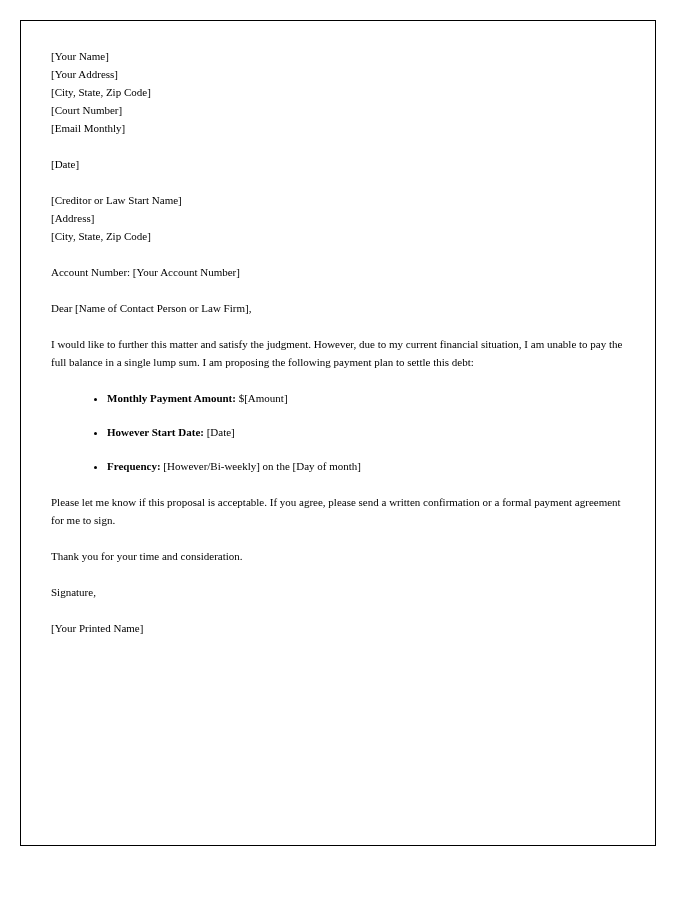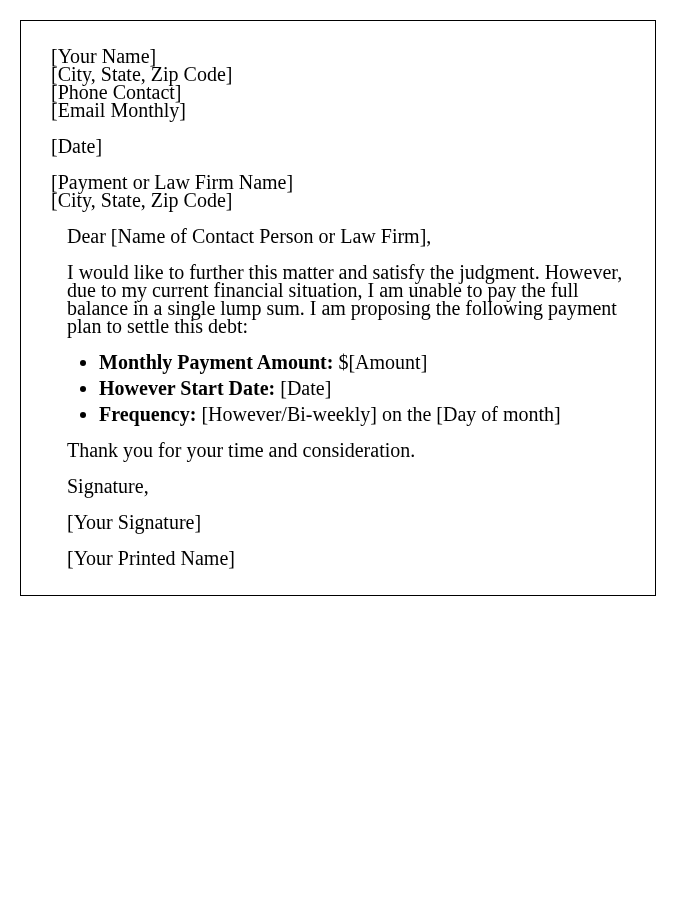"[Your Name]" .letter { font-size: 20px -> 11px; height: 576px -> 826px }
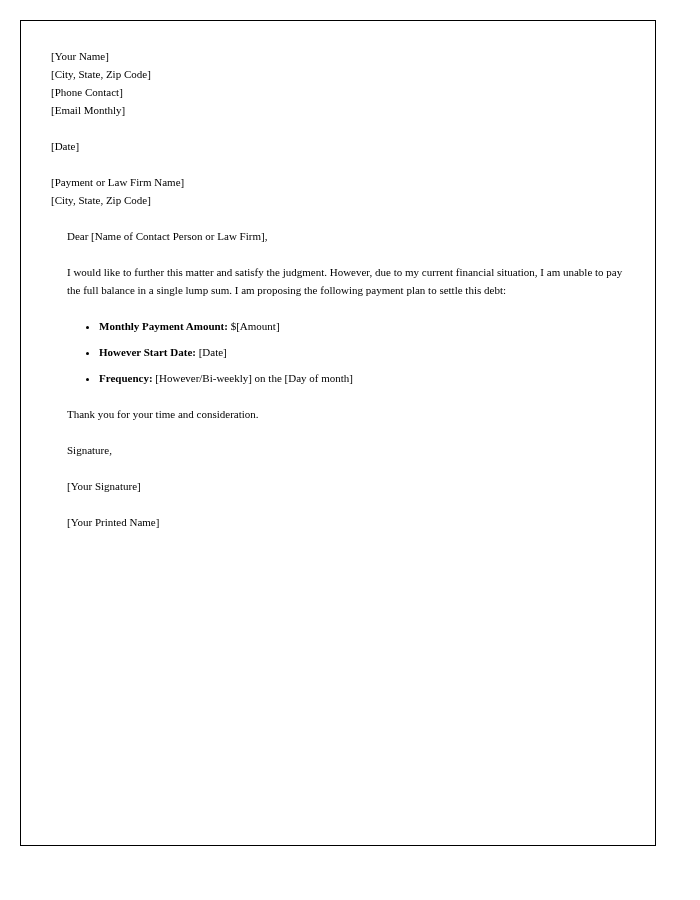"[Your Address]" p.line { html: none -> <p>[Your Address]</p> }
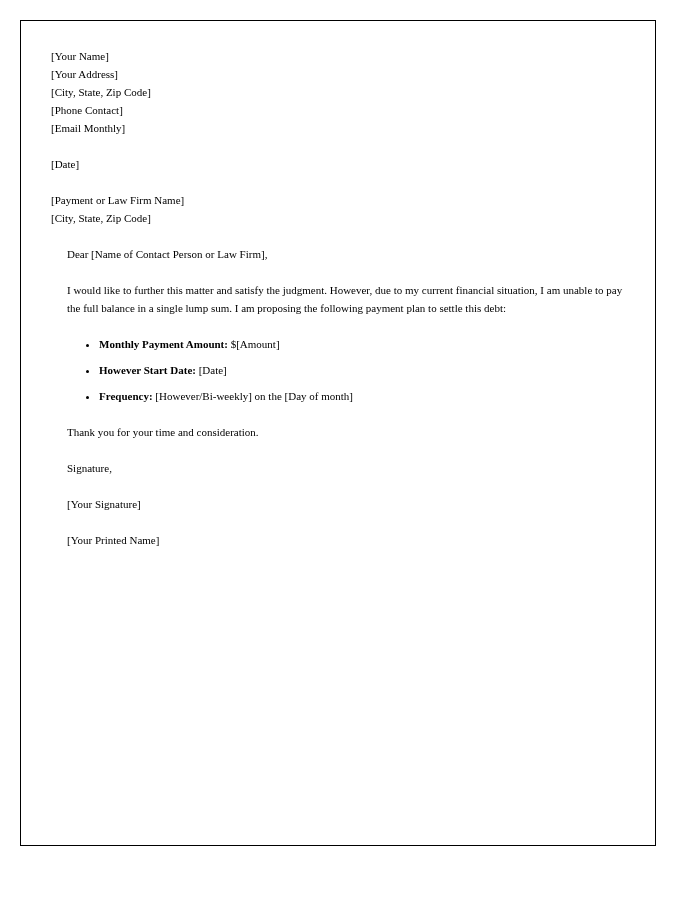"[Phone Contact]" p.line { text: Phone Contact -> Court Number }
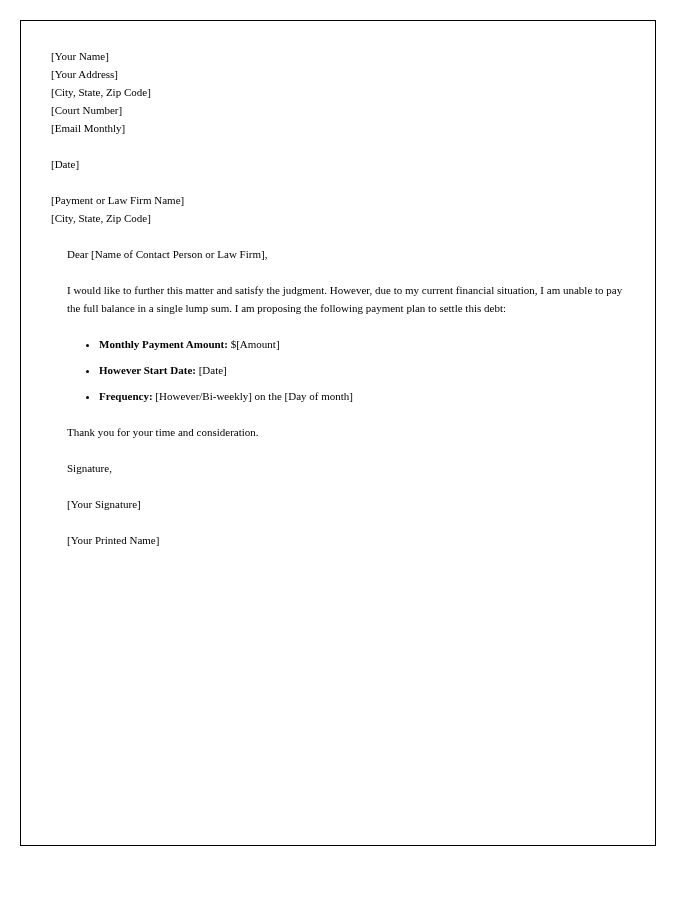"[Payment or Law Firm Name]" p.line { text: Payment or Law Firm -> Creditor or Law Start }
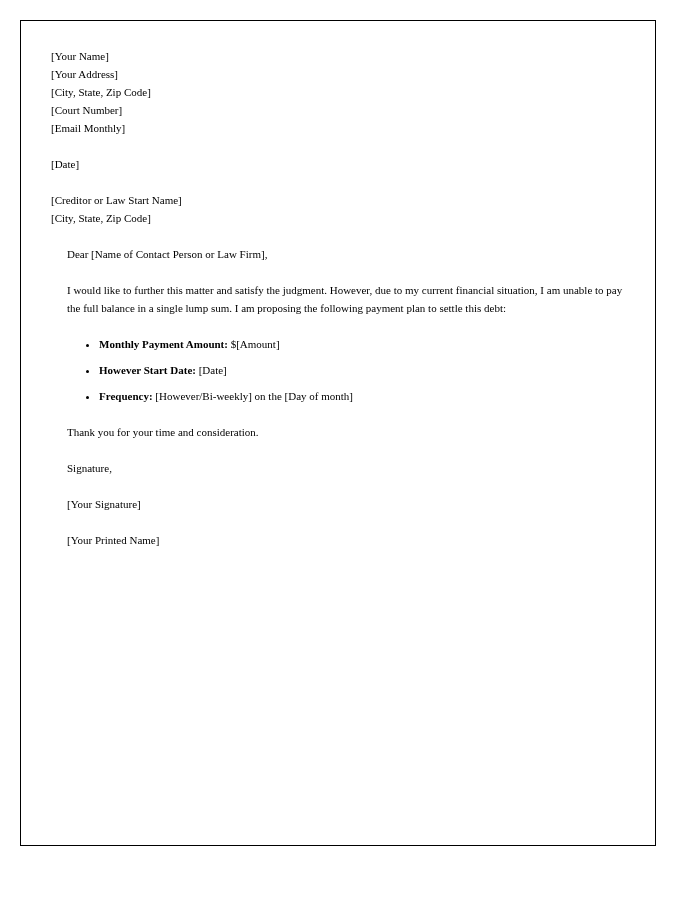"[Address]" p.line { html: none -> <p>[Address]</p> }
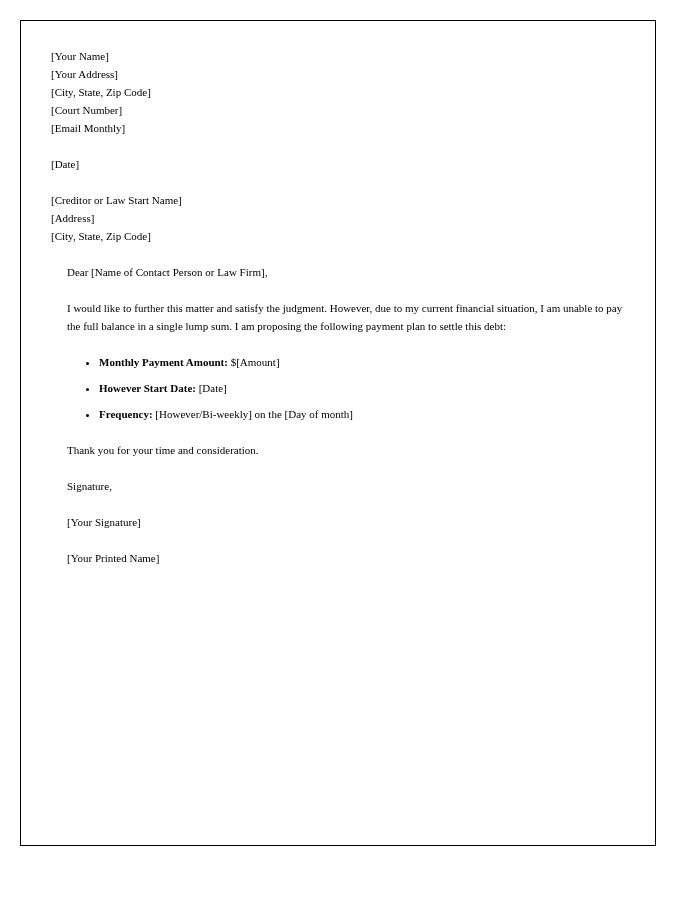"Account Number: [Your Account Number]" p.line { html: none -> <p>Account Number: [Your Account Number]</p> }
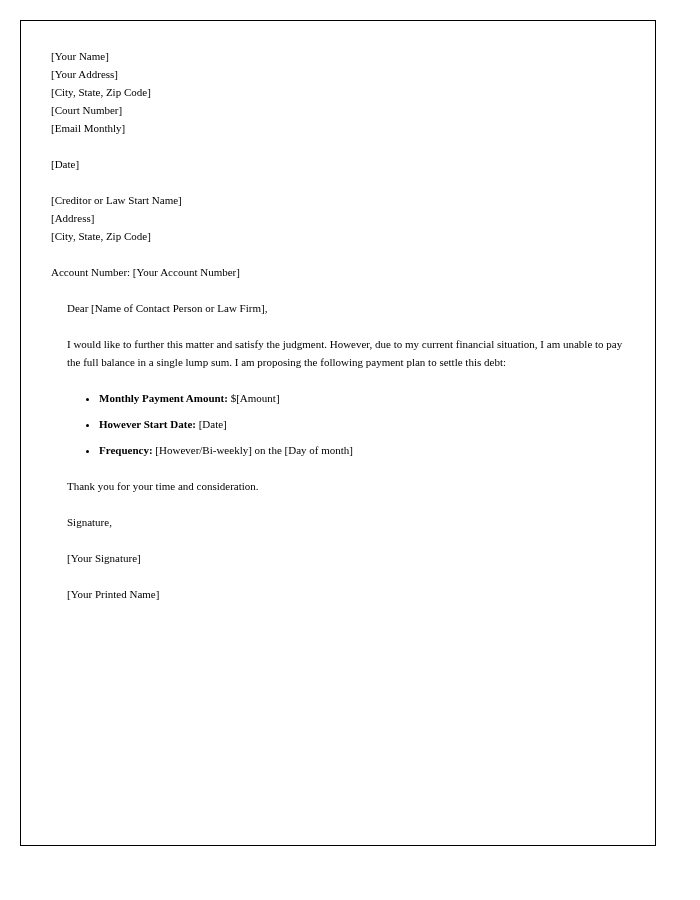"Dear [Name of Contact Person" p.para { margin: 0 0 18px 16px -> 0 0 18px 0 }
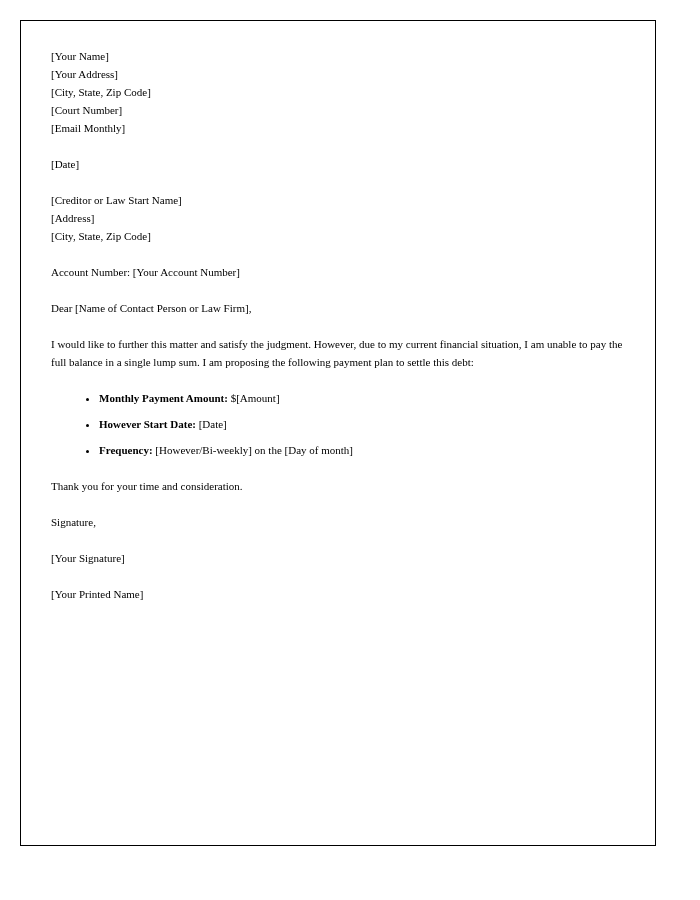"Monthly Payment Amount: $[Amount]" ul.plan li { margin: 8px -> 16px }
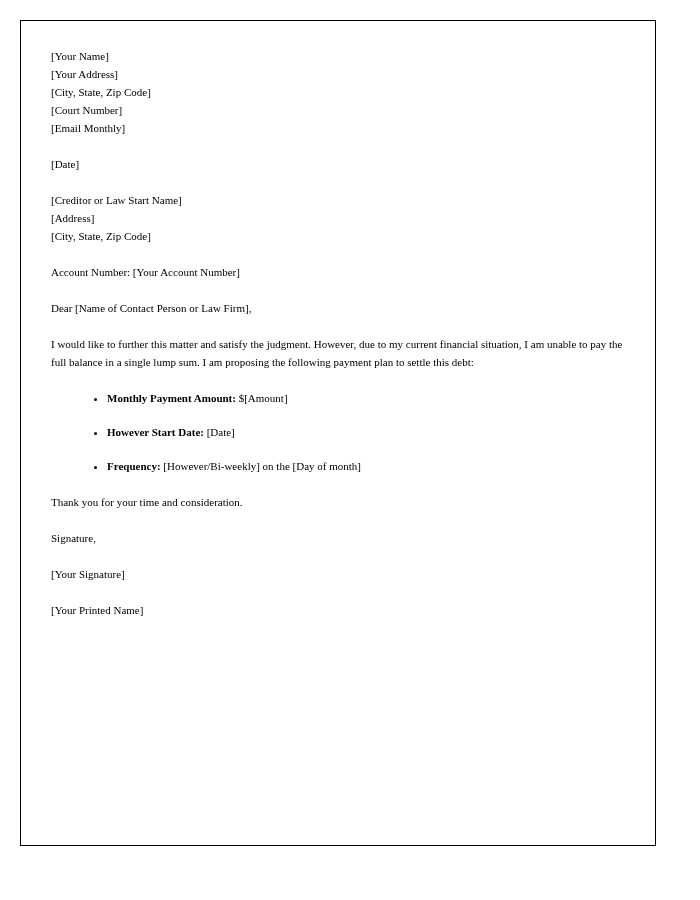"Please let me know if" p.para { html: none -> <p>Please let me know if this proposal is acceptable. If you agree, please send a written confirmation or a formal payment agreement for me to sign.</p> }
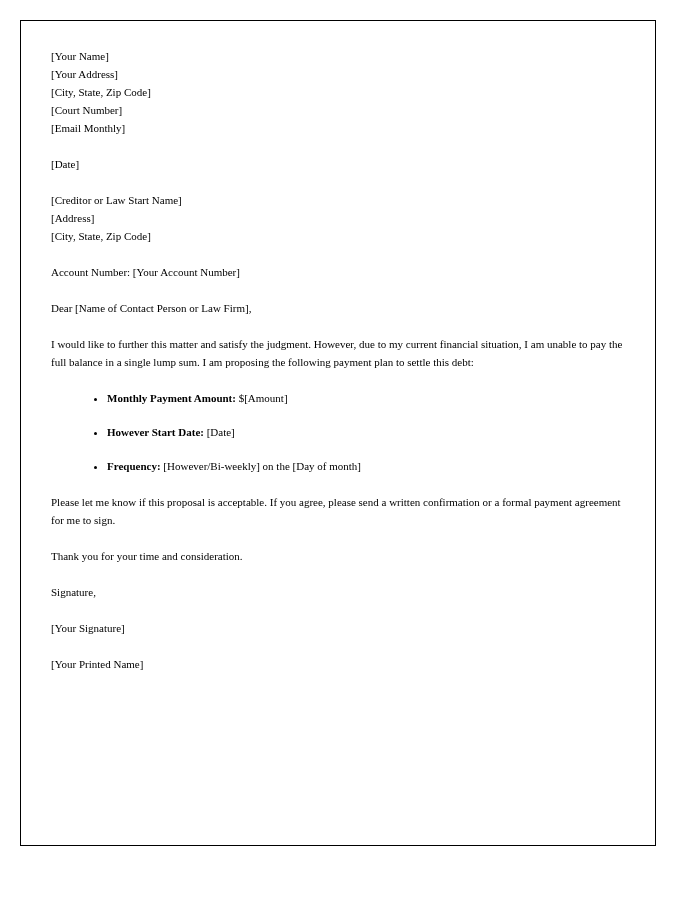"[Your Signature]" p.para { html: <p>[Your Signature]</p> -> none }
